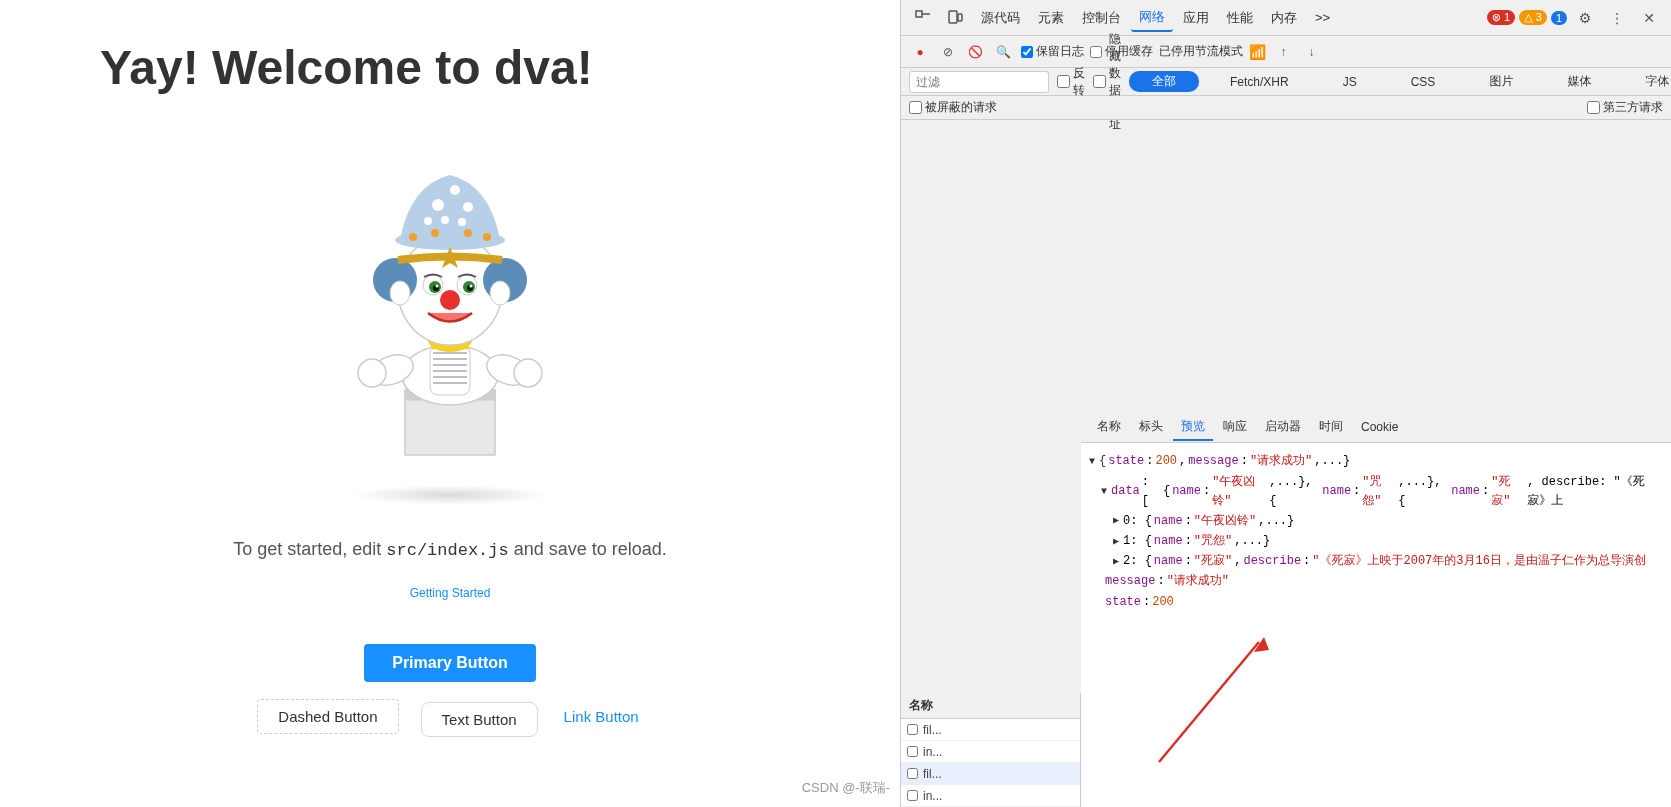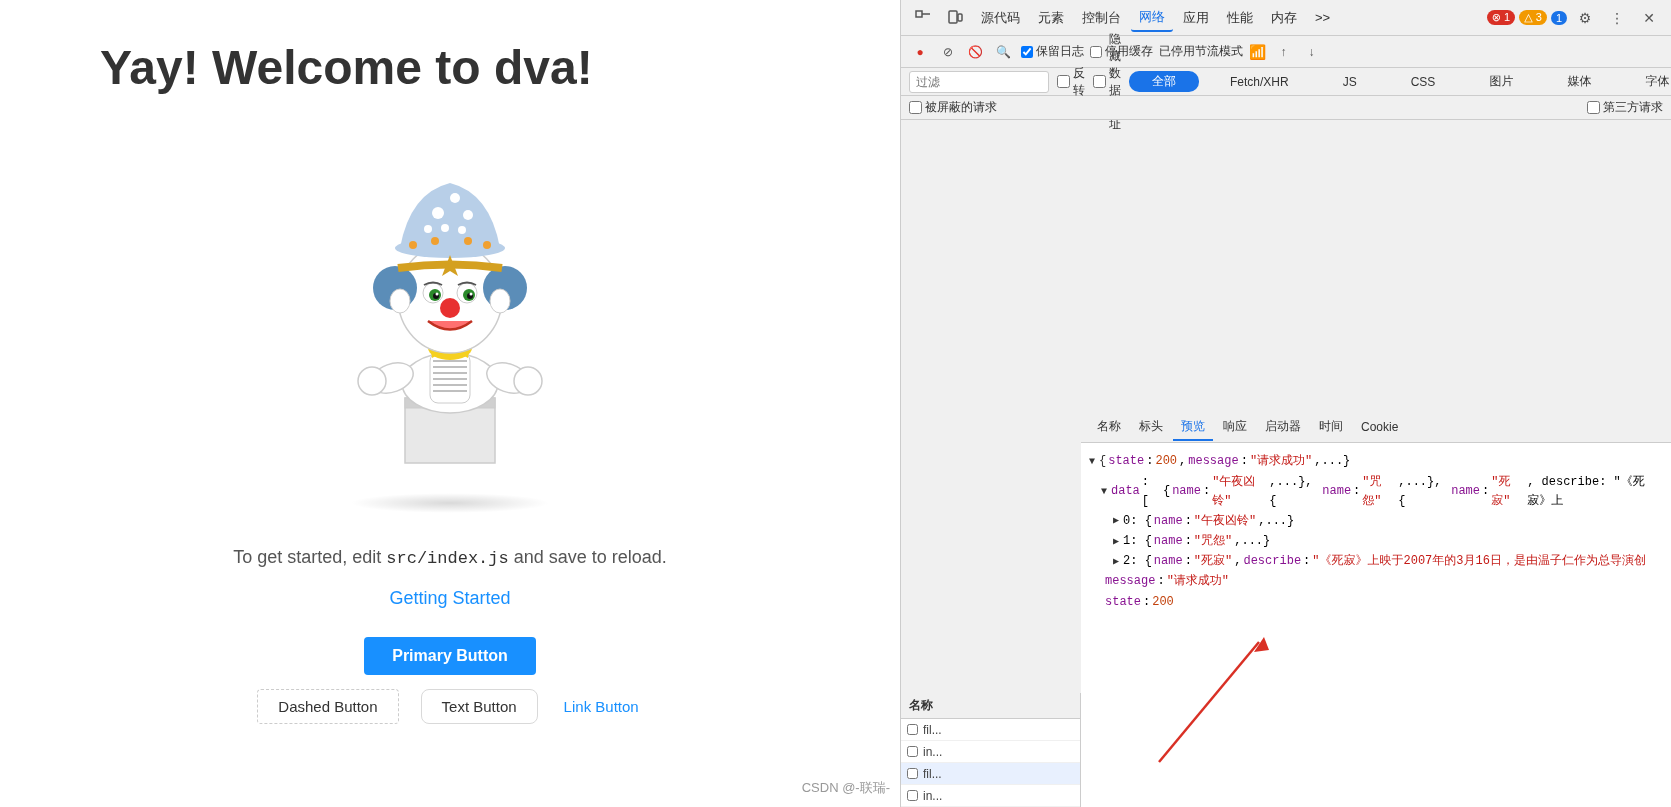"Yay! Welcome to dva!" #app-title { margin-bottom: 38px -> 30px }
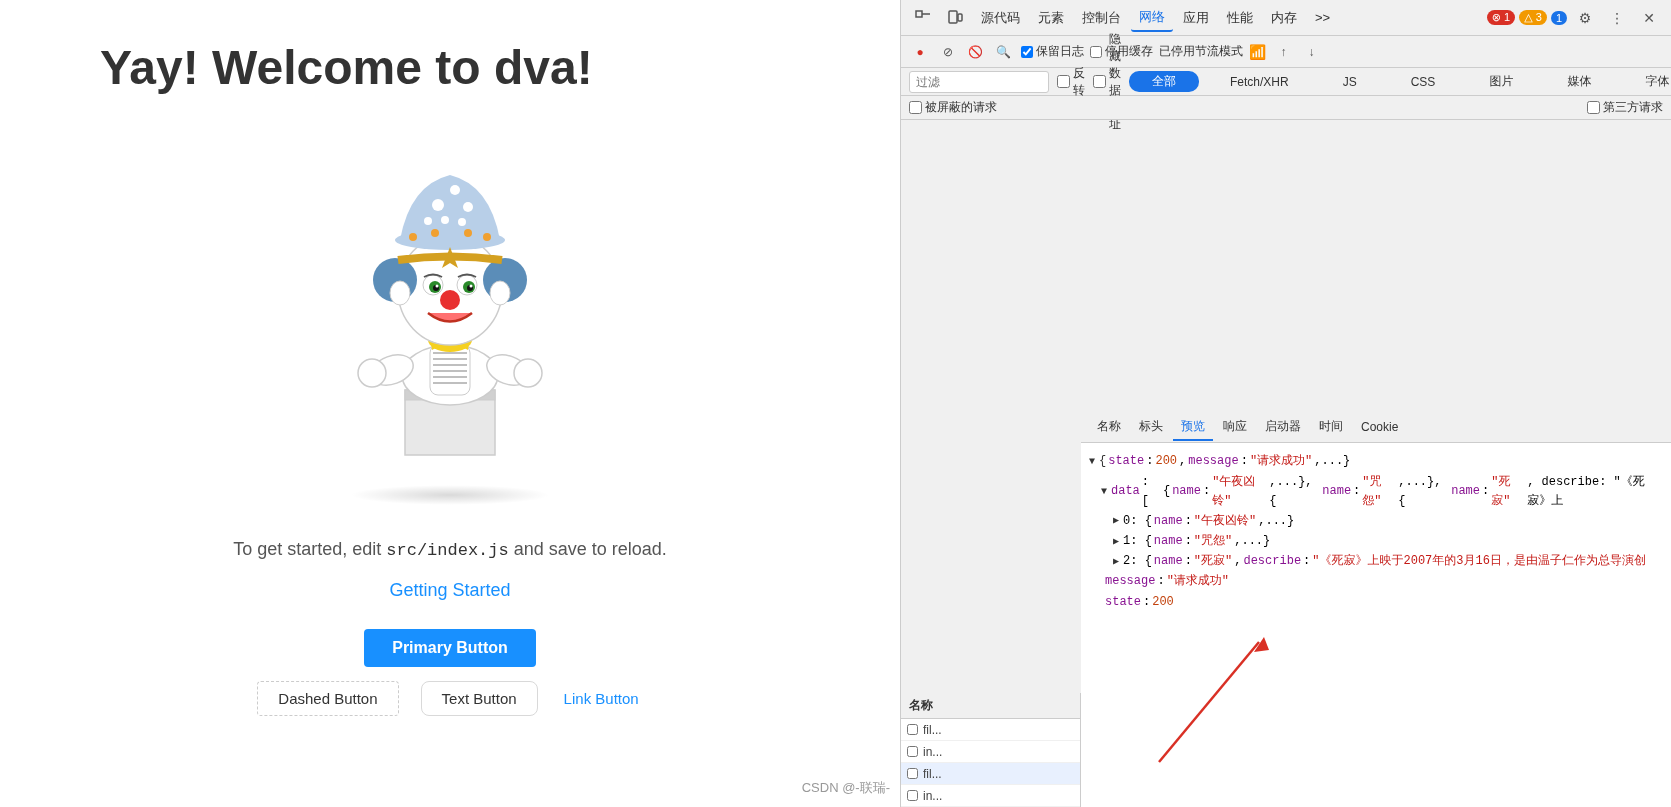"To get started, edit src/index.js" #description { margin-bottom: 16px -> 22px }
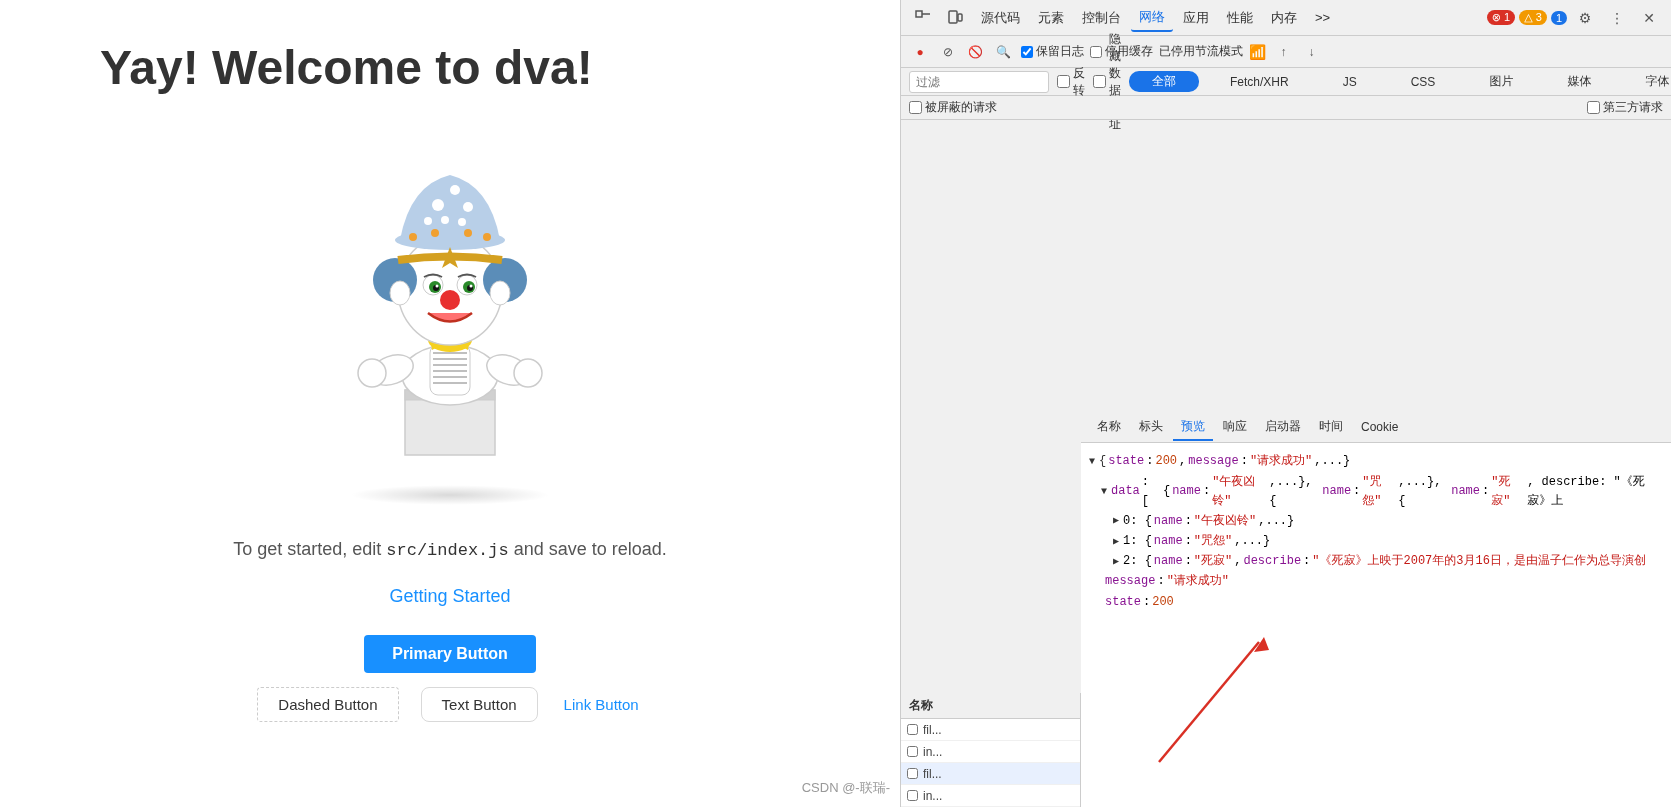"Getting Started" #getting-started-link { font-size: 18px -> 12px; margin-bottom: 28px -> 44px }
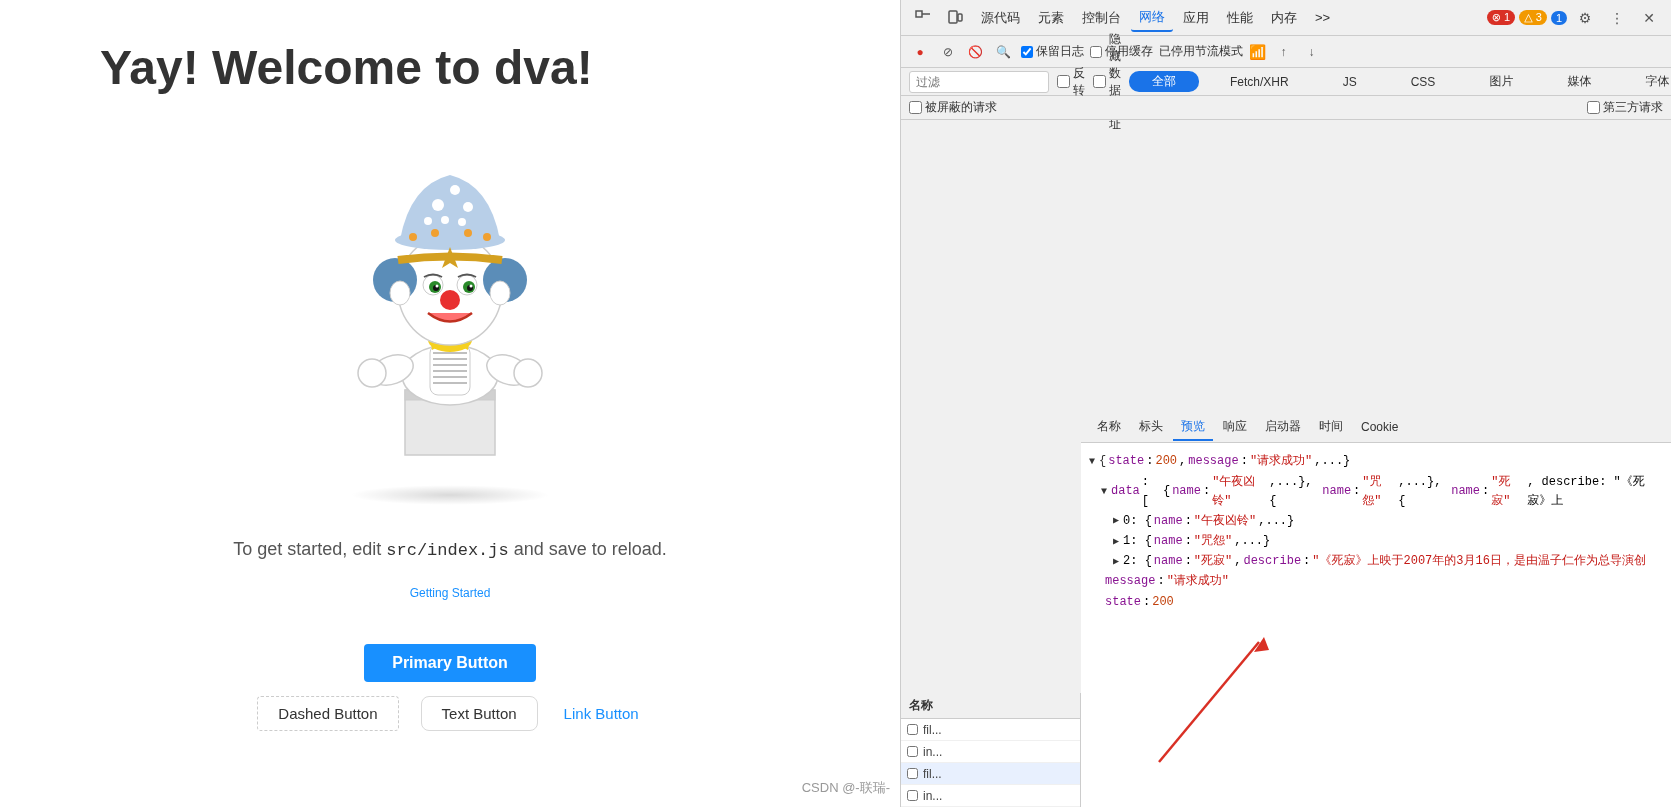"Text Button" #text-button { margin-top: none -> 6px }
